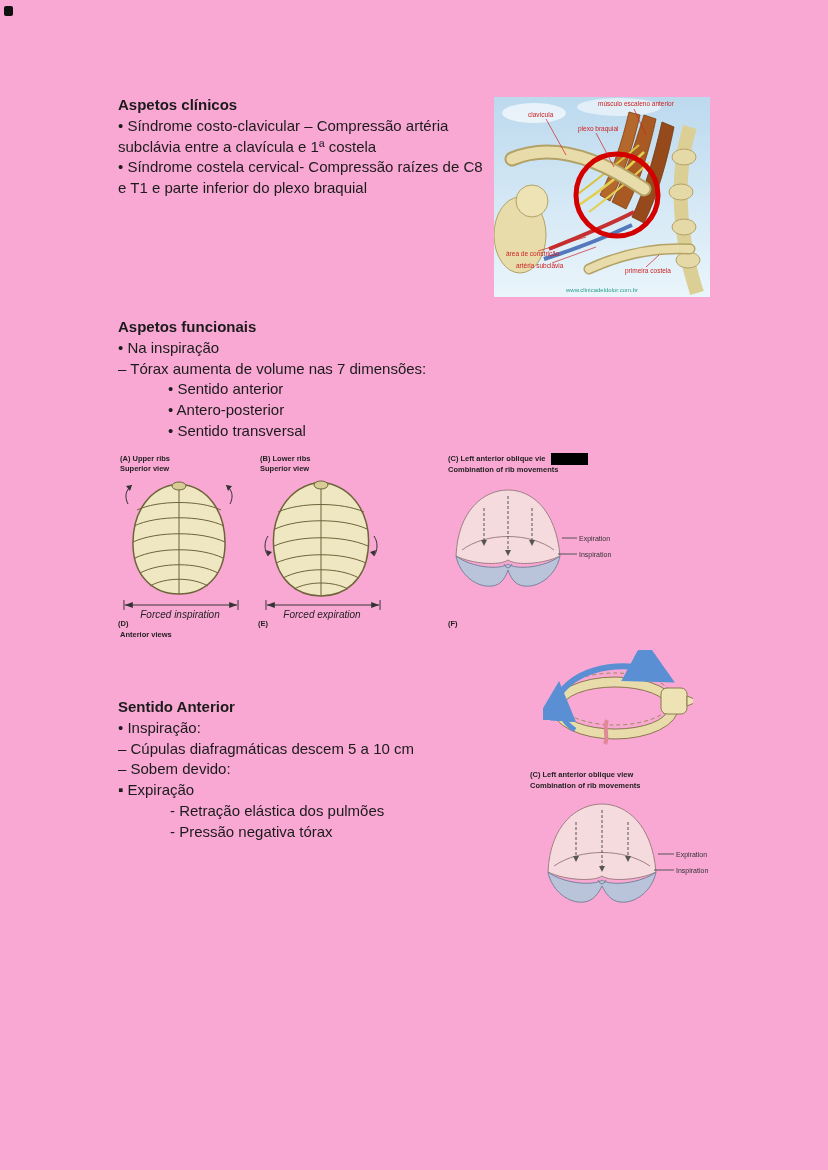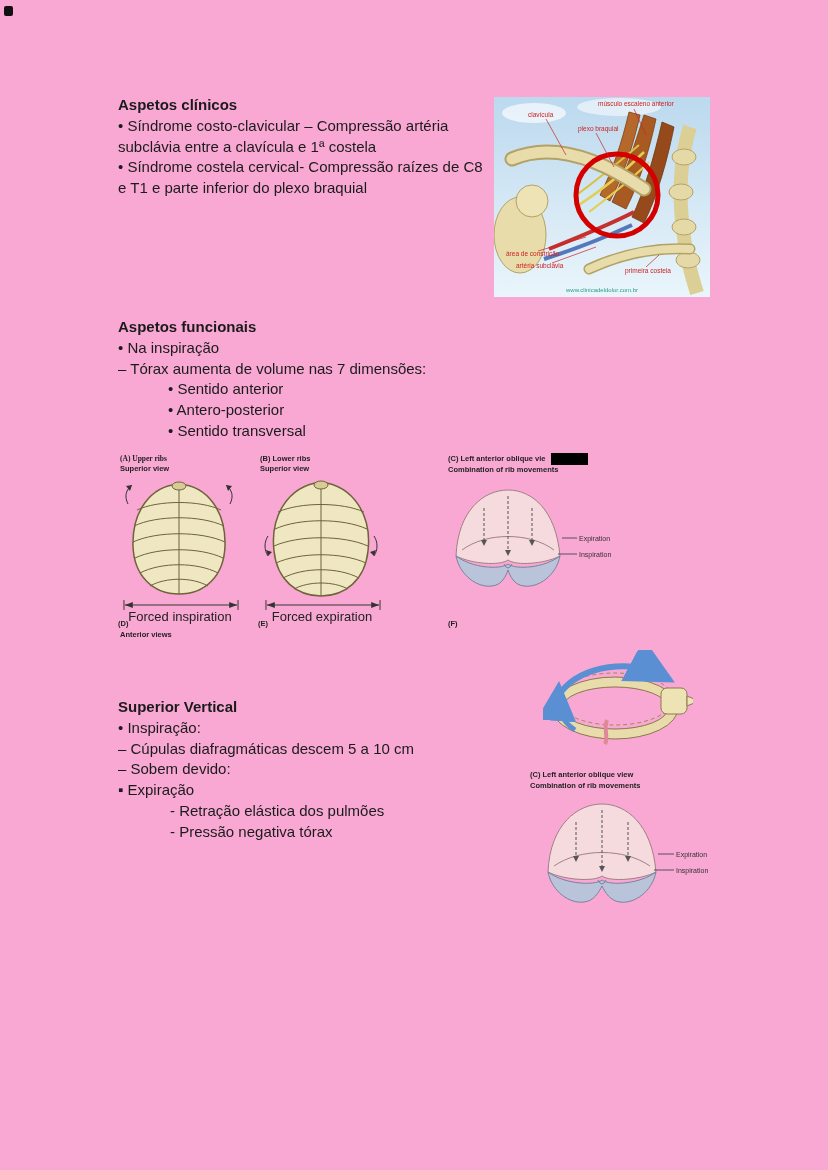"(A) Upper ribs" span.cap { font-family: Liberation Serif, serif -> none }
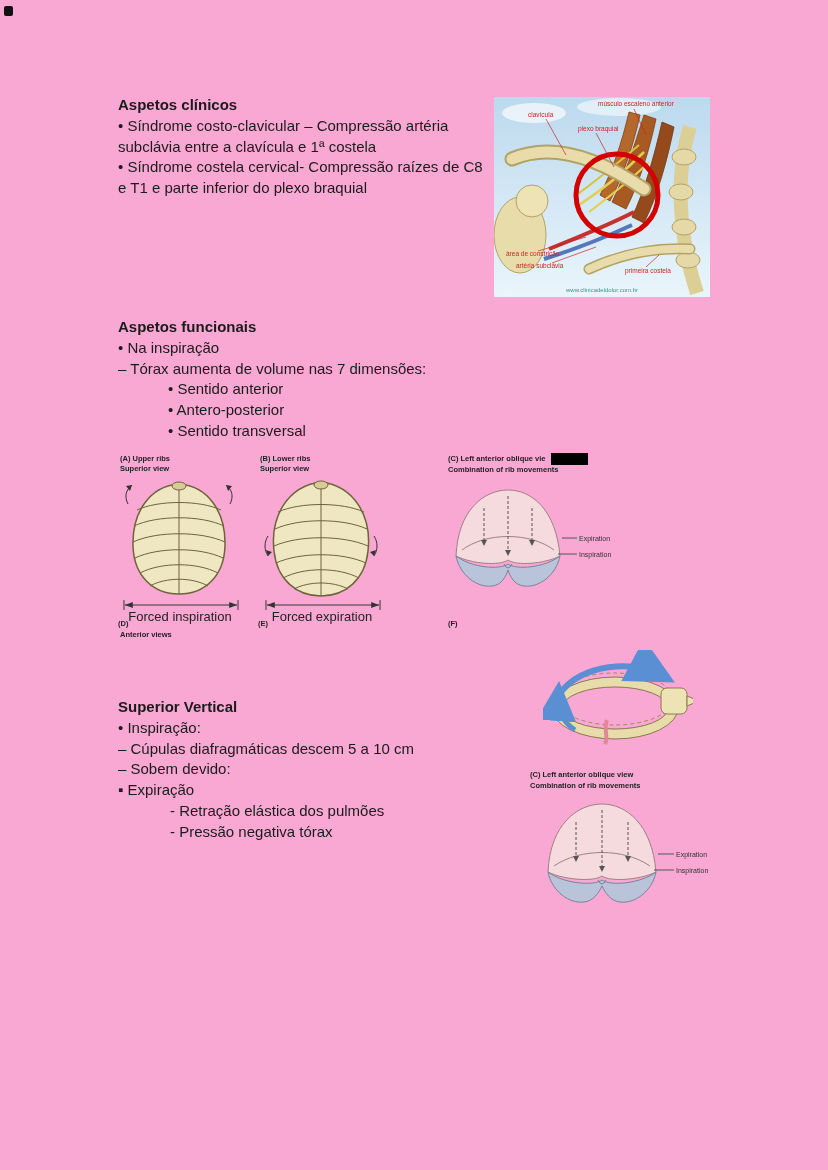"Forced inspiration" .cap-sm { font-size: 13px -> 10px; font-style: none -> italic }
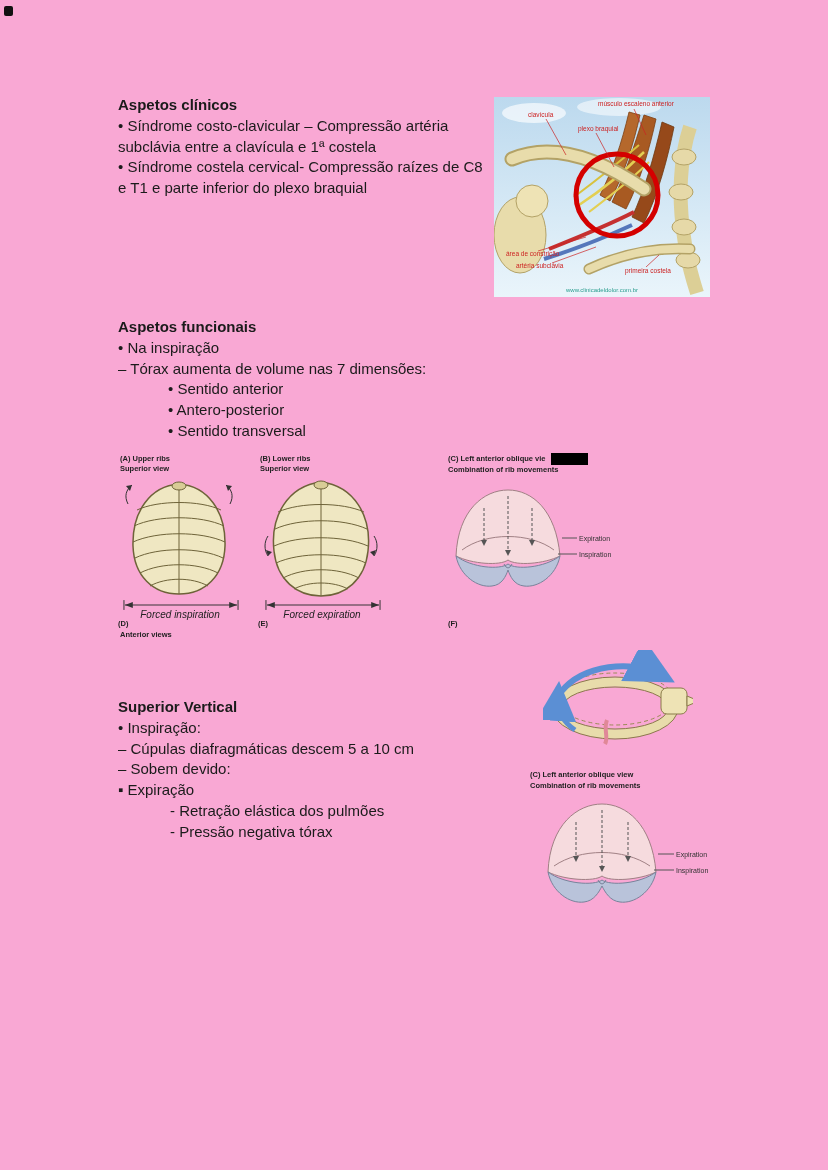"Superior Vertical" div.h { text: Superior Vertical -> Sentido Anterior }
